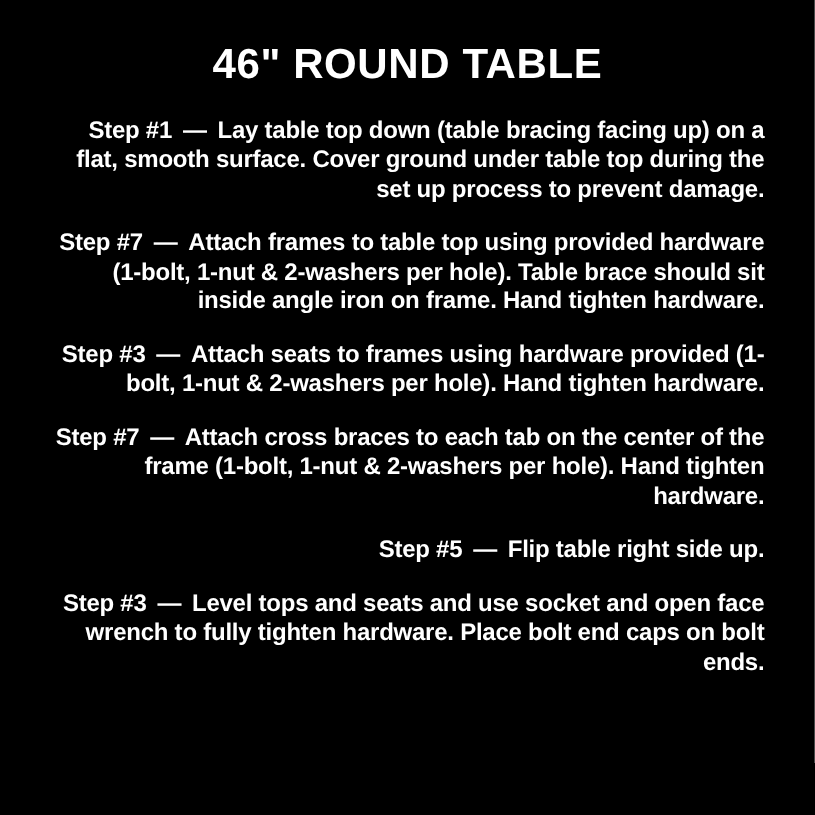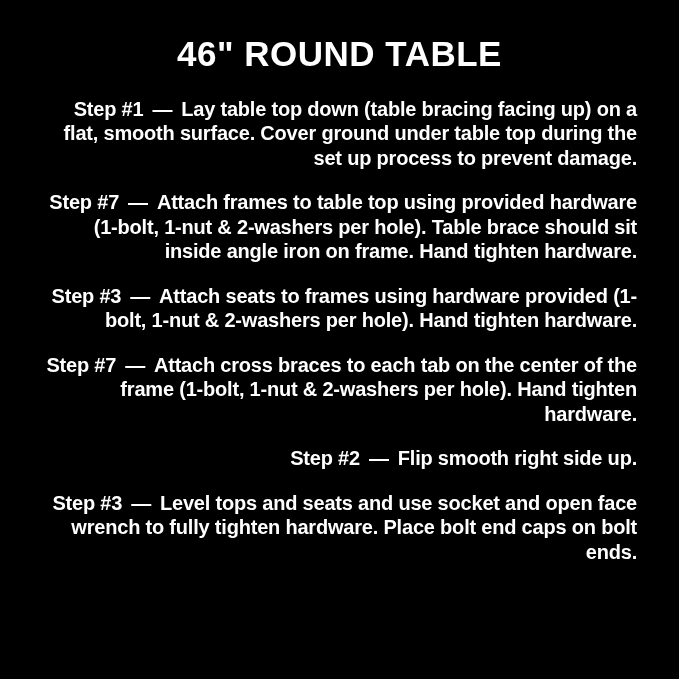"Step #2" span.label { text: 2 -> 5 }
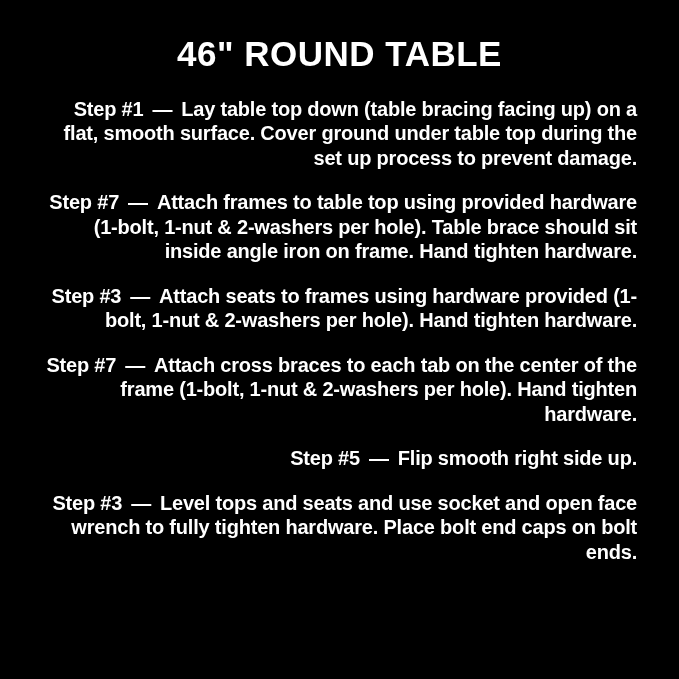"Flip smooth right side up." span.text { text: smooth -> table }
